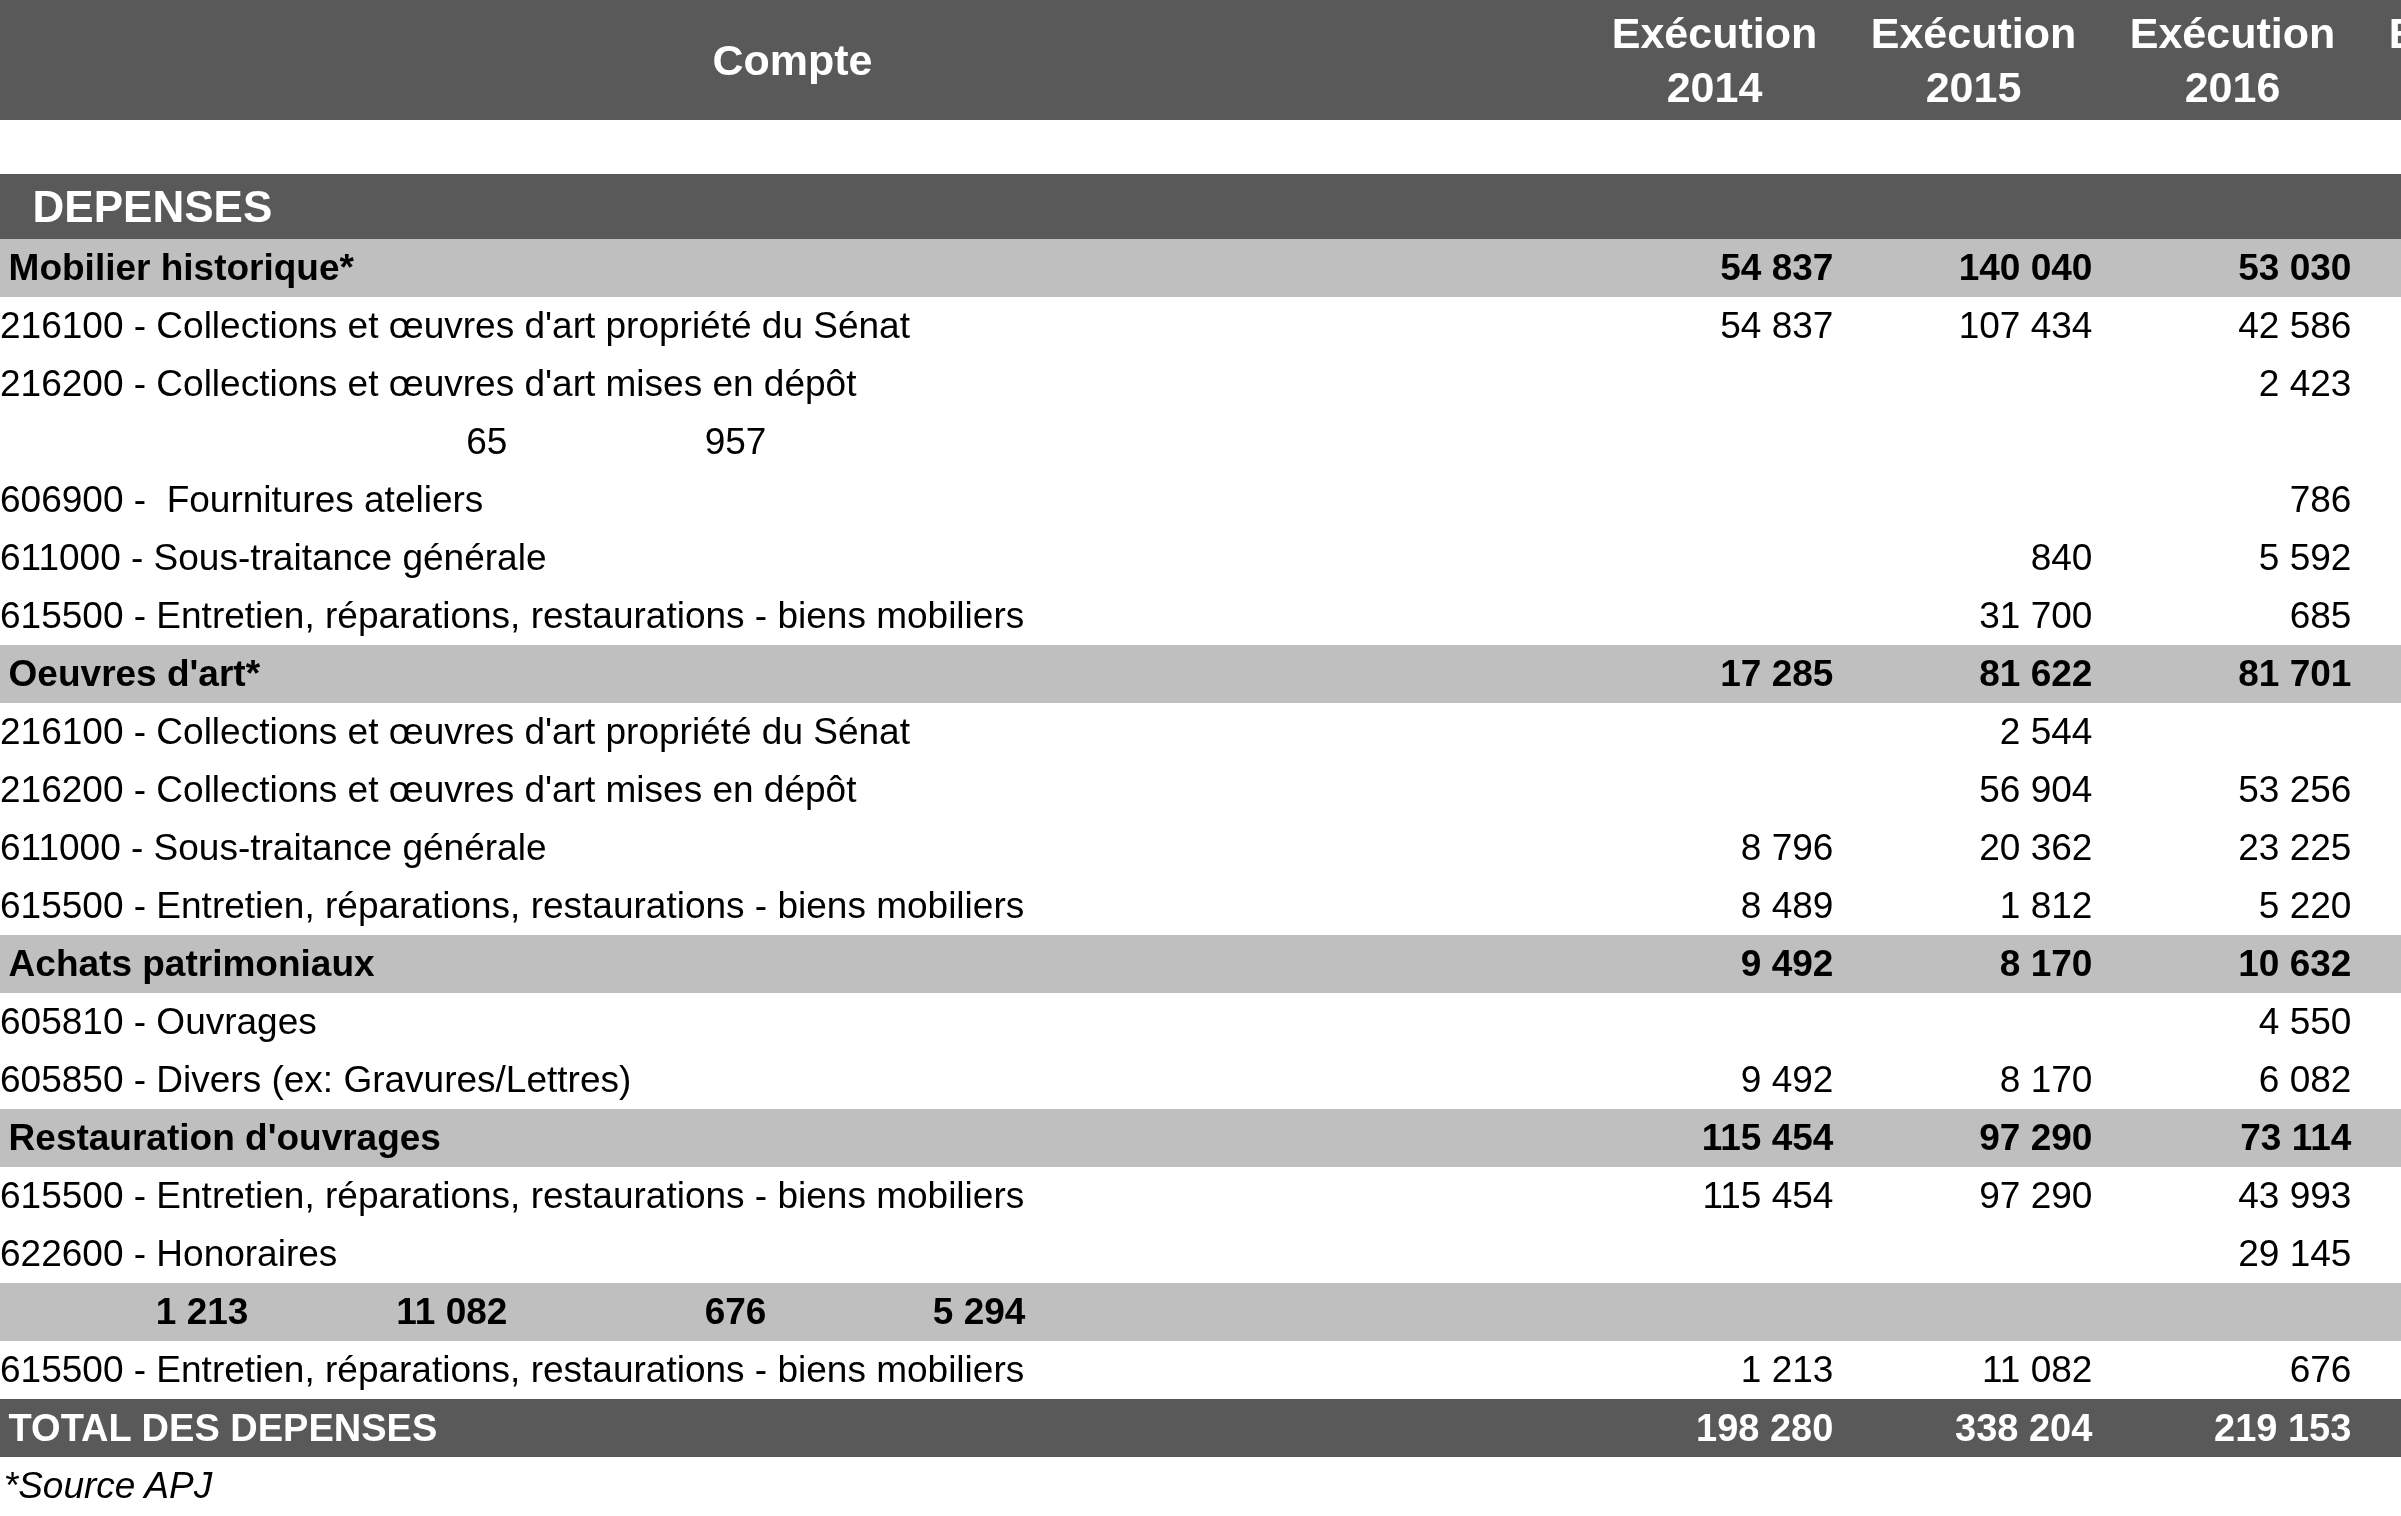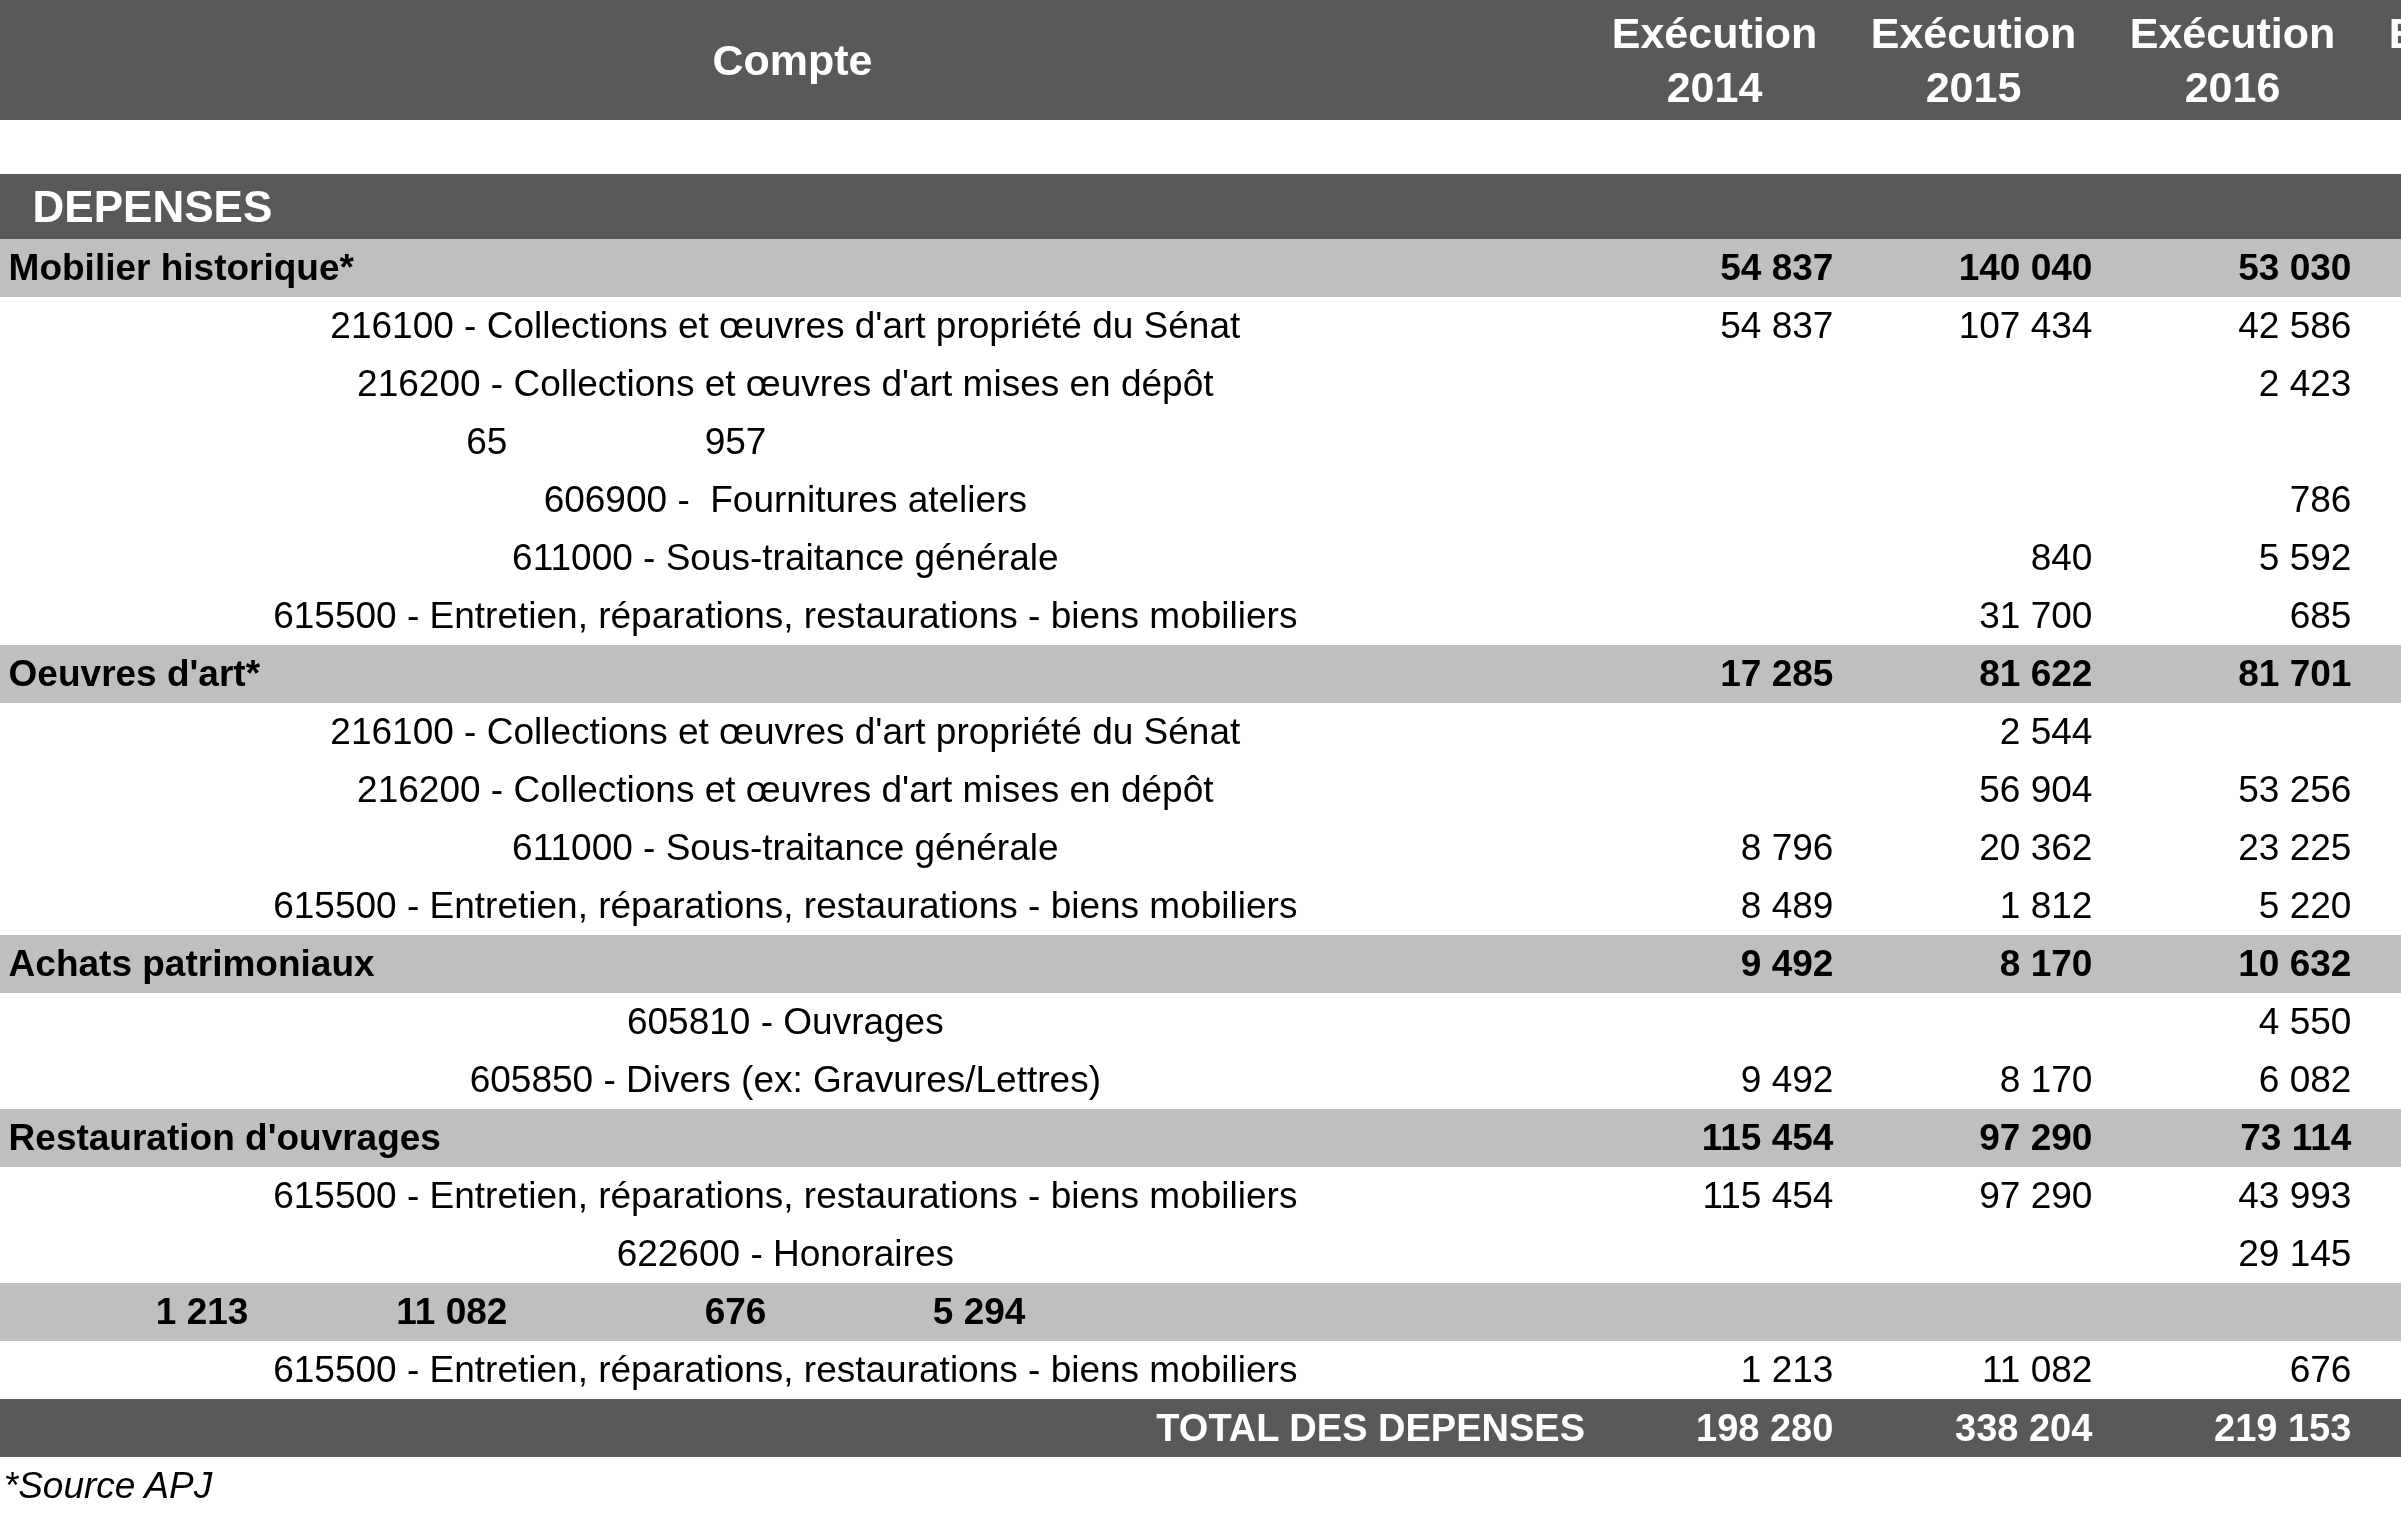"216100 - Collections et œuvres" .detail-row .row-label { text-align: center -> left }
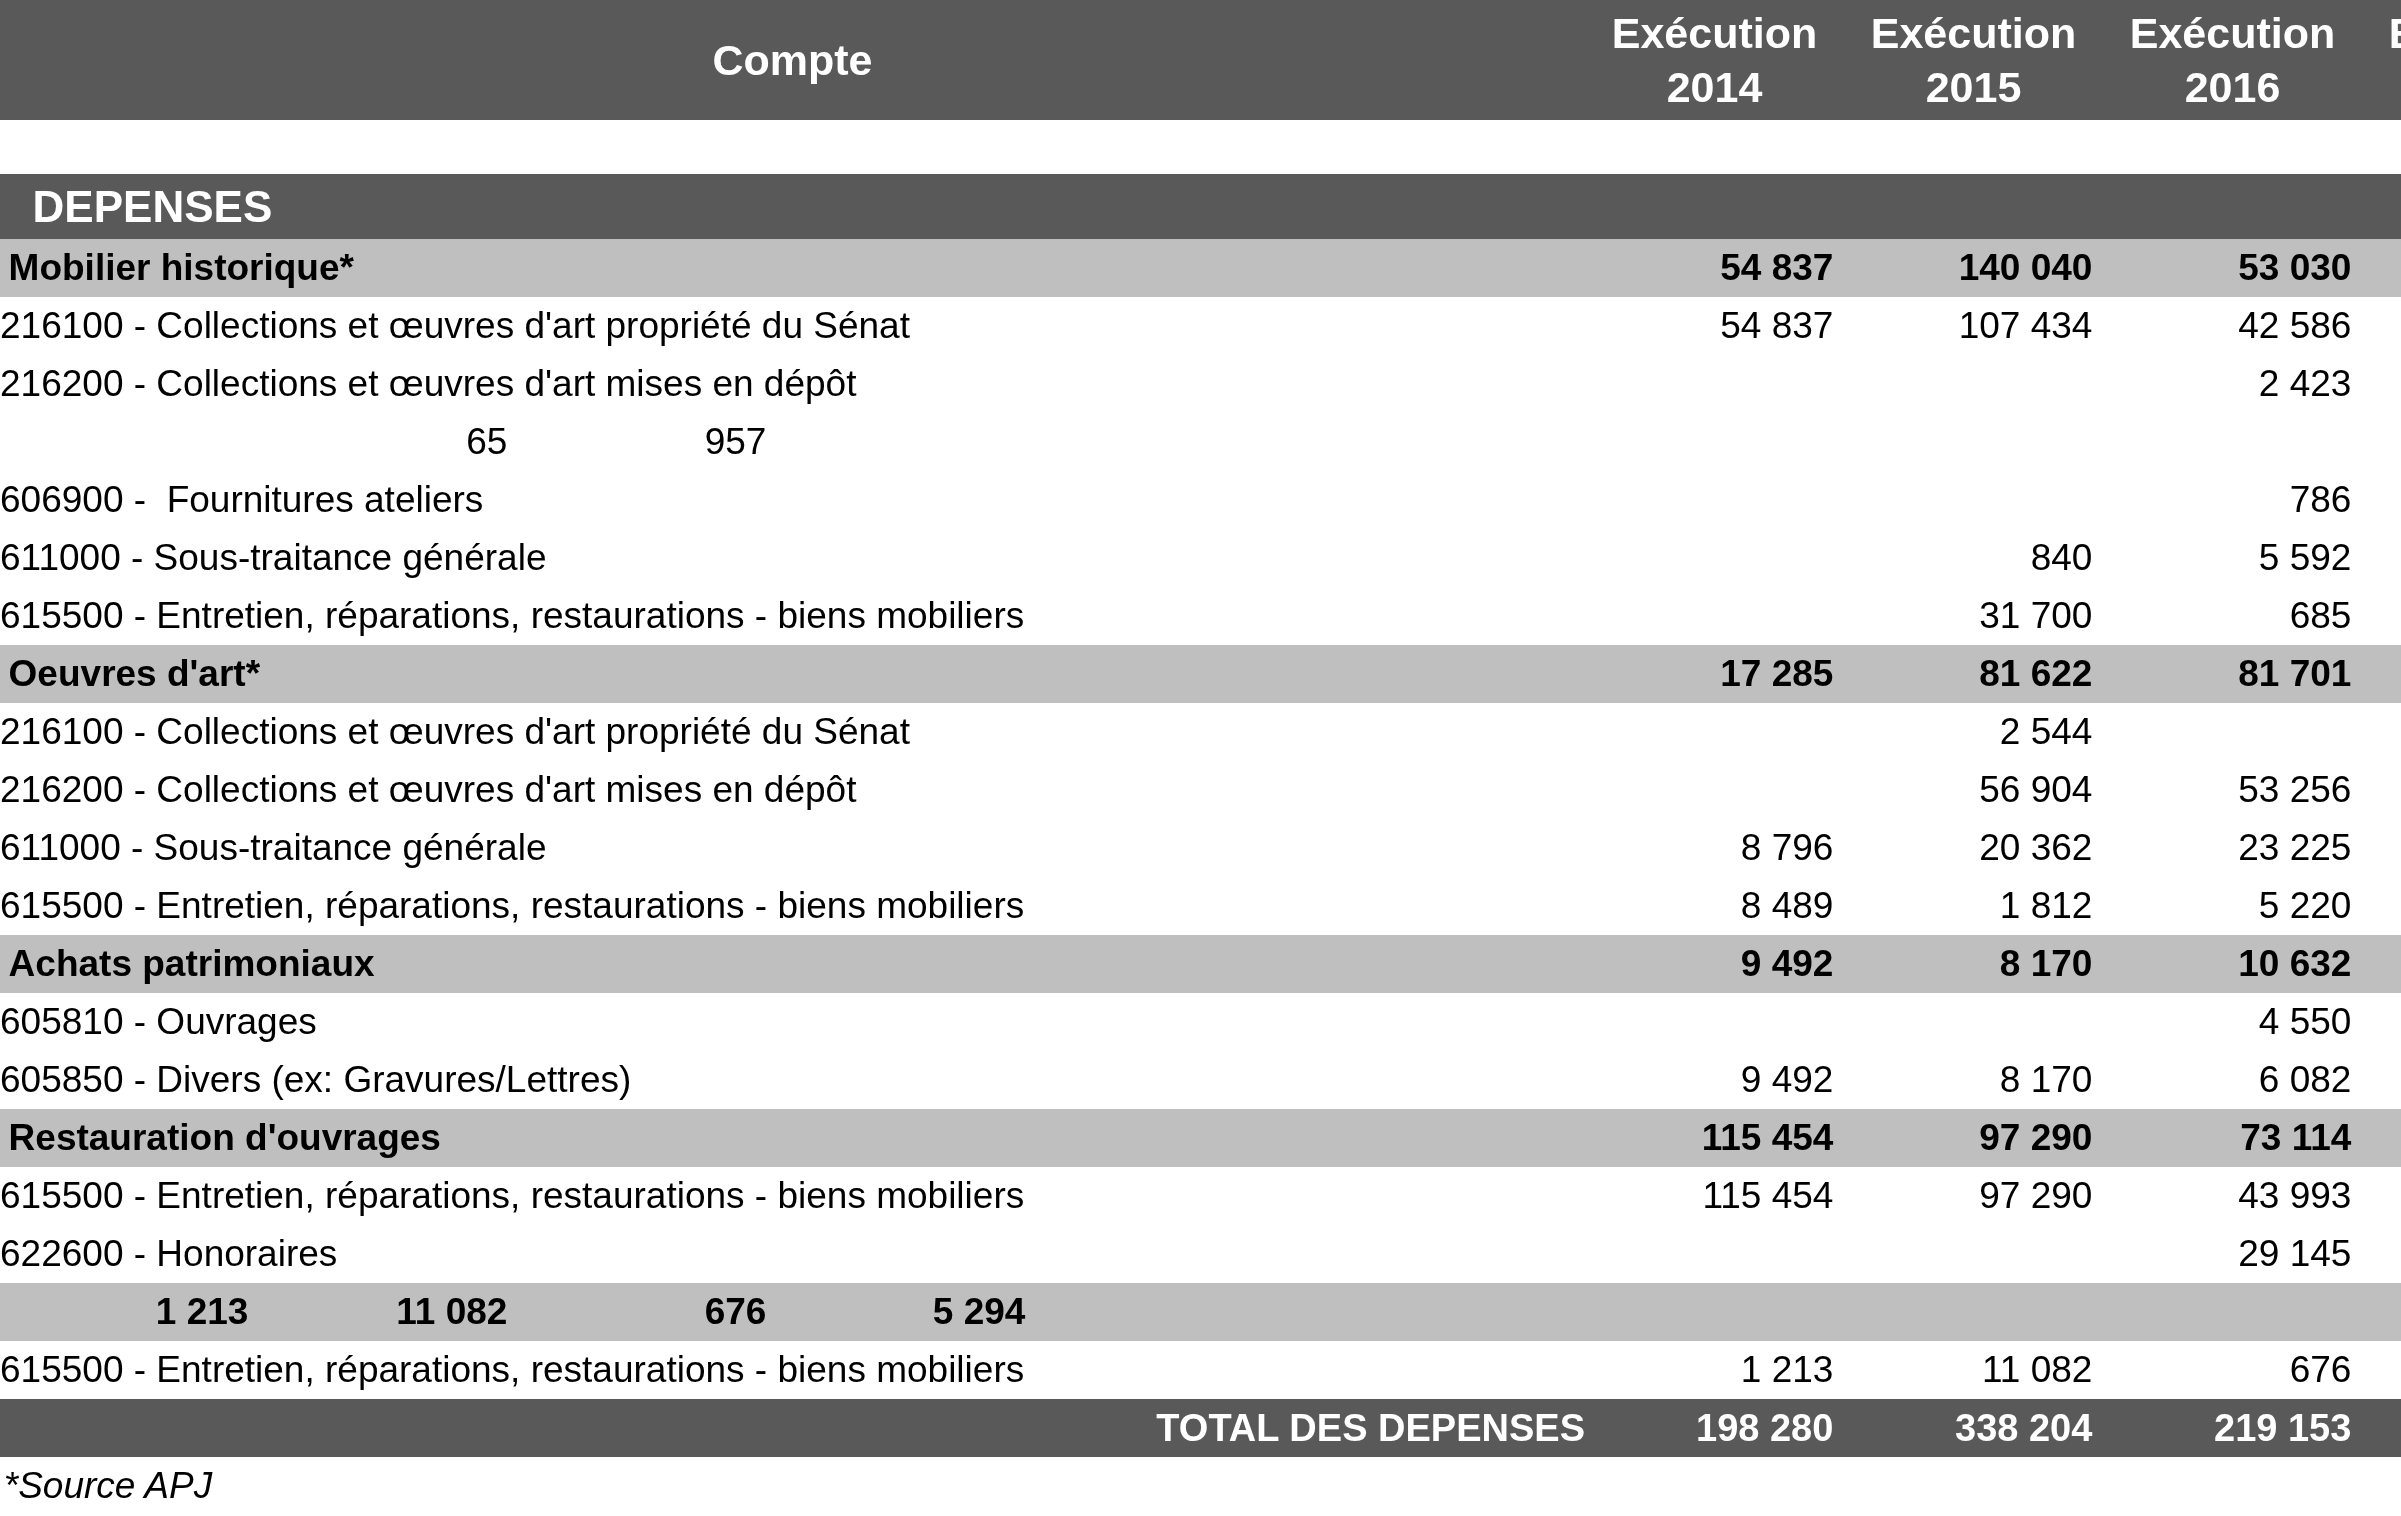"TOTAL DES DEPENSES" .total-row .row-label { text-align: right -> left }
